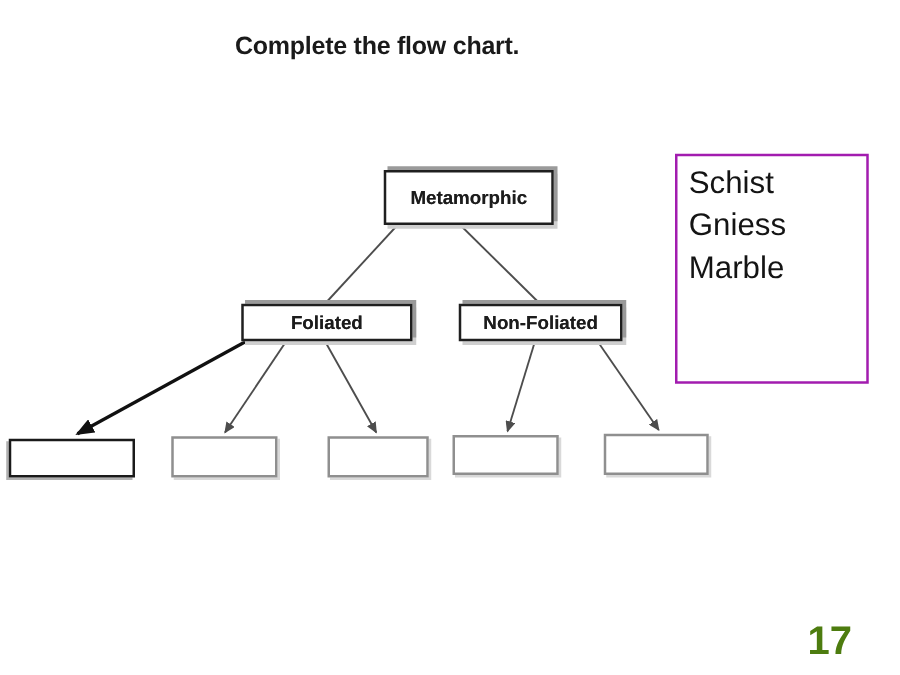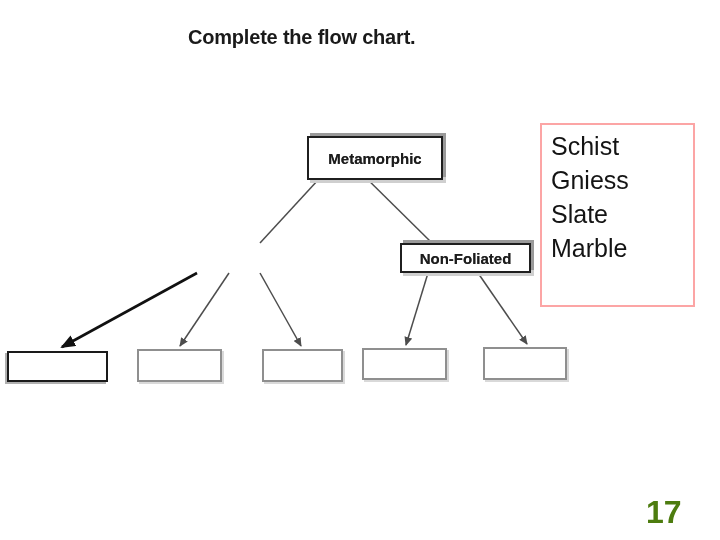"Schist" .wordbank { border: 2px solid #fca5a5 -> 2px solid #a21caf }
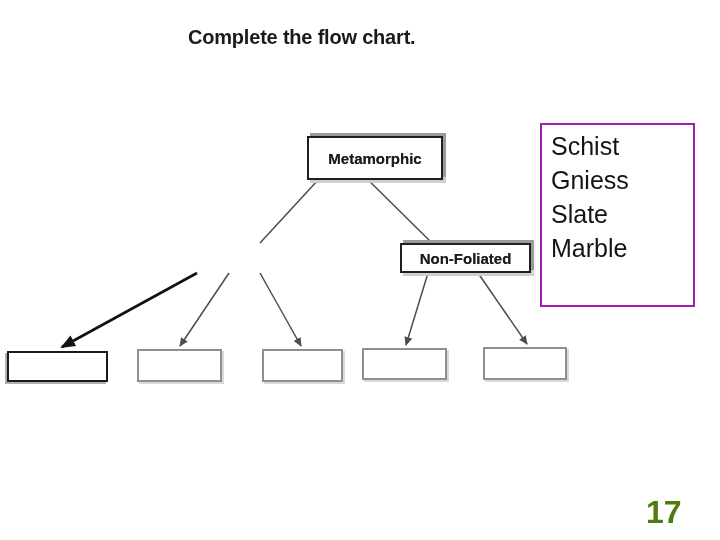"Slate" span.word { html: <span>Slate</span> -> none }
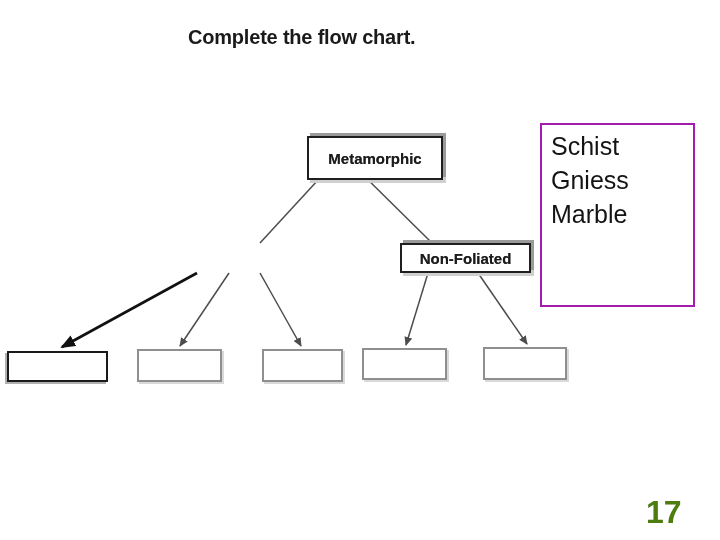"Foliated" div.node { html: none -> <div> <span>Foliated</span> </div> }
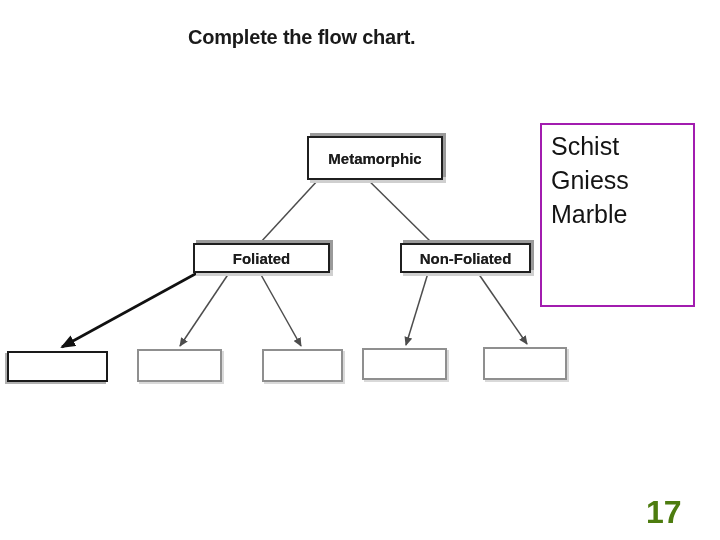"Non-Foliated" .node.nonfoliated { margin-left: 33px -> none }
